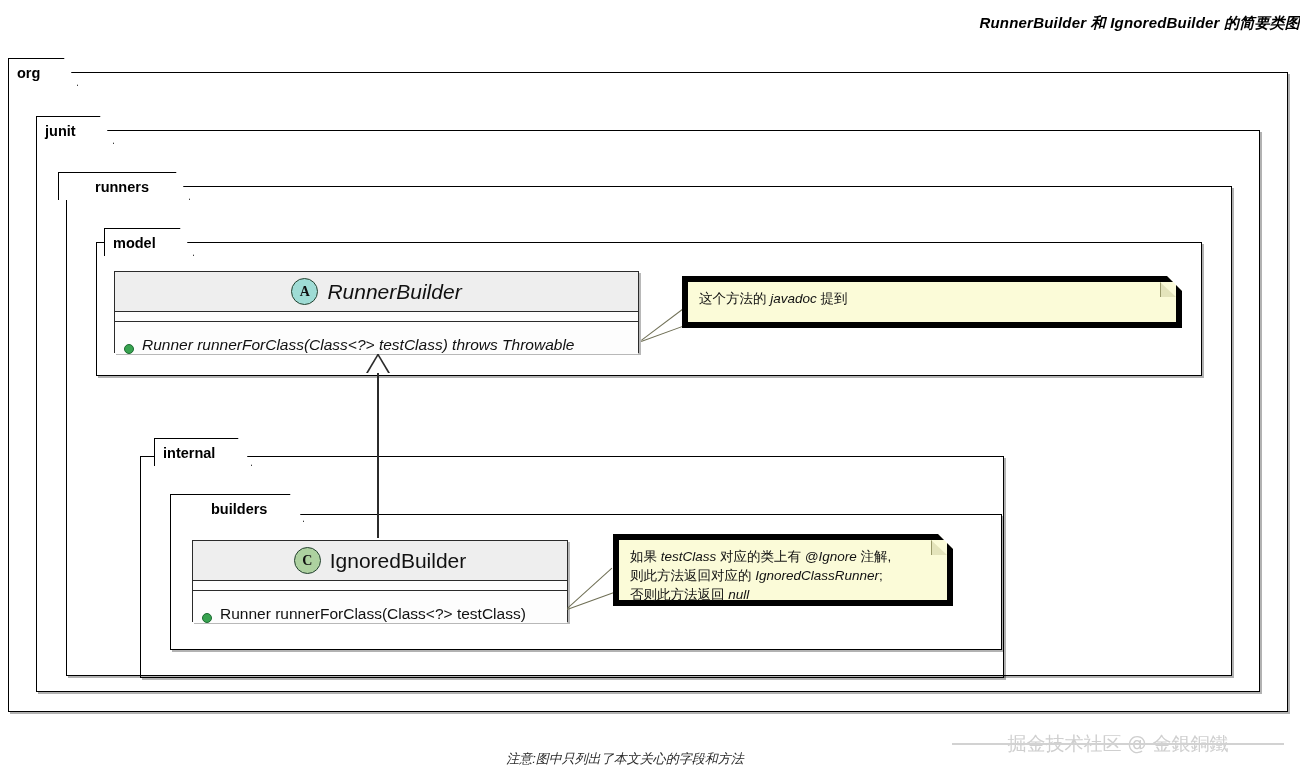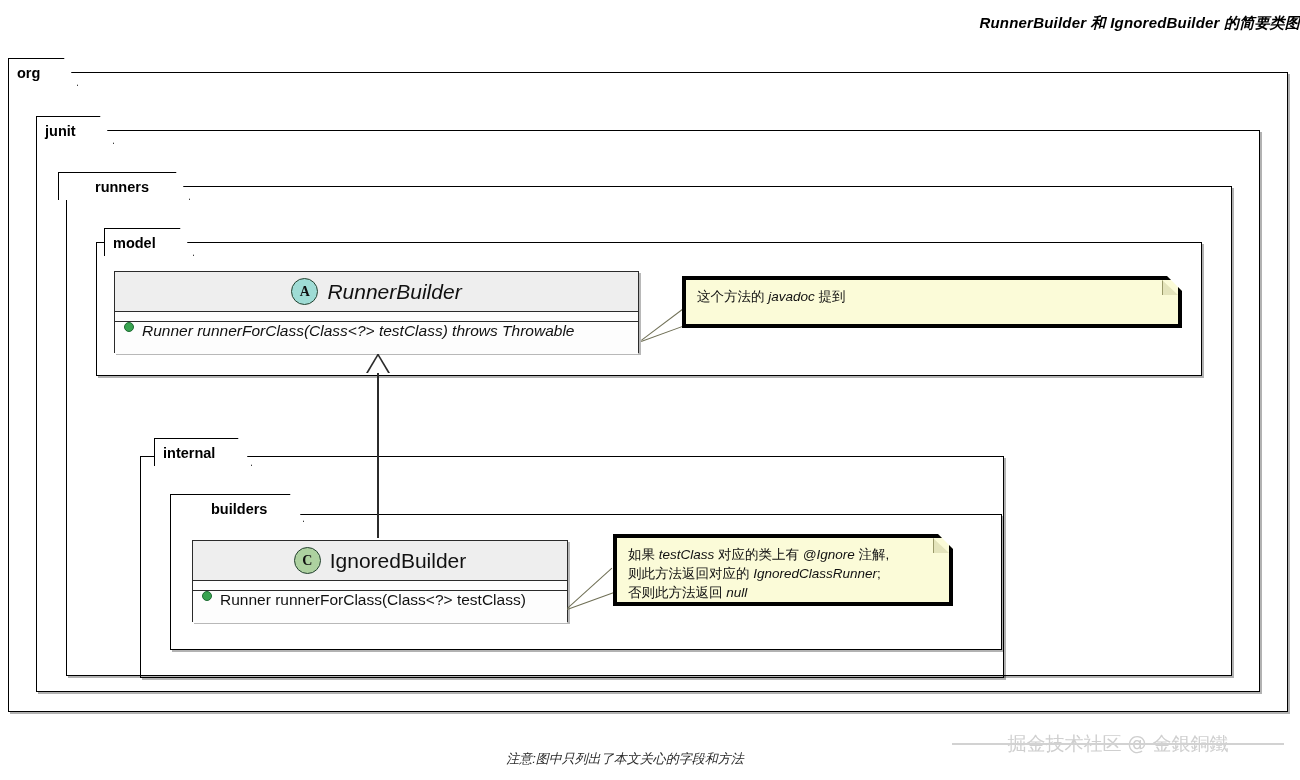"这个方法的 javadoc 提到" .note { border: 4px solid #000000 -> 6px solid #000000 }
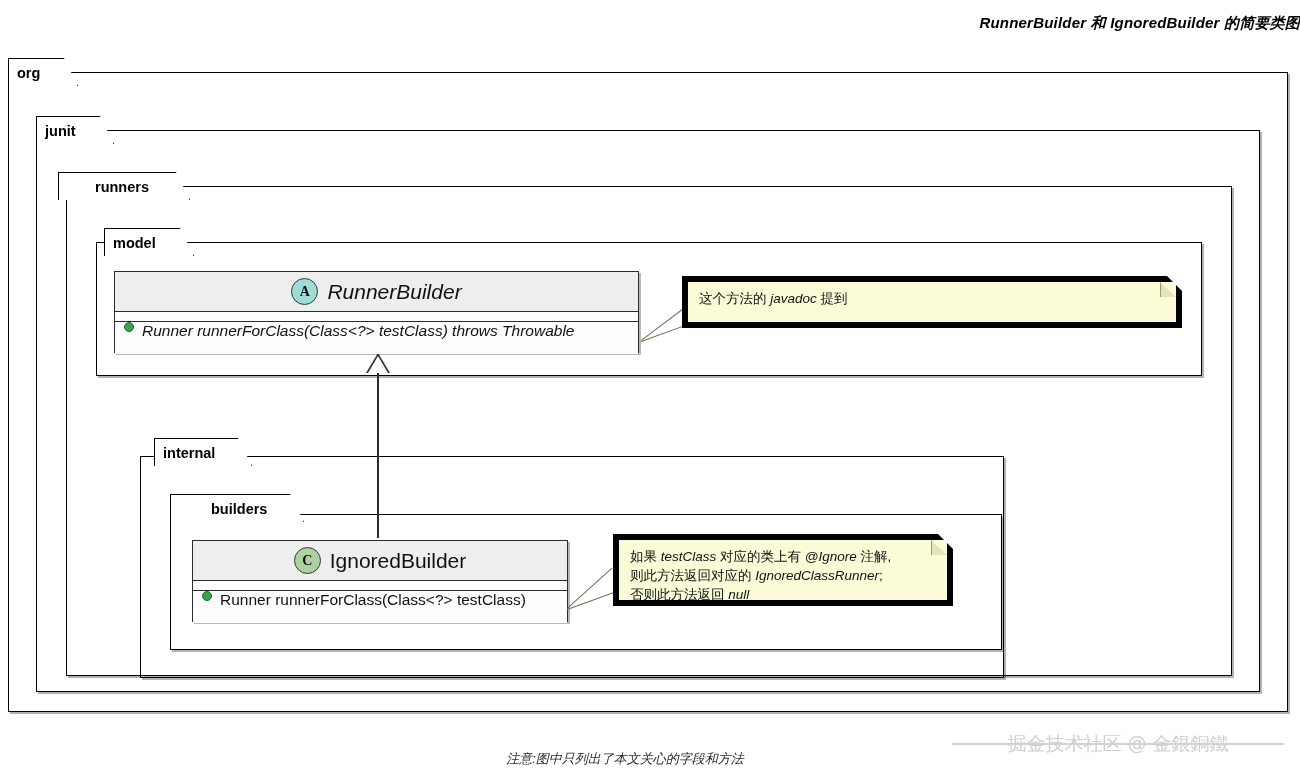"Runner runnerForClass(Class<?>" .cls-method { align-items: flex-start -> flex-end }
